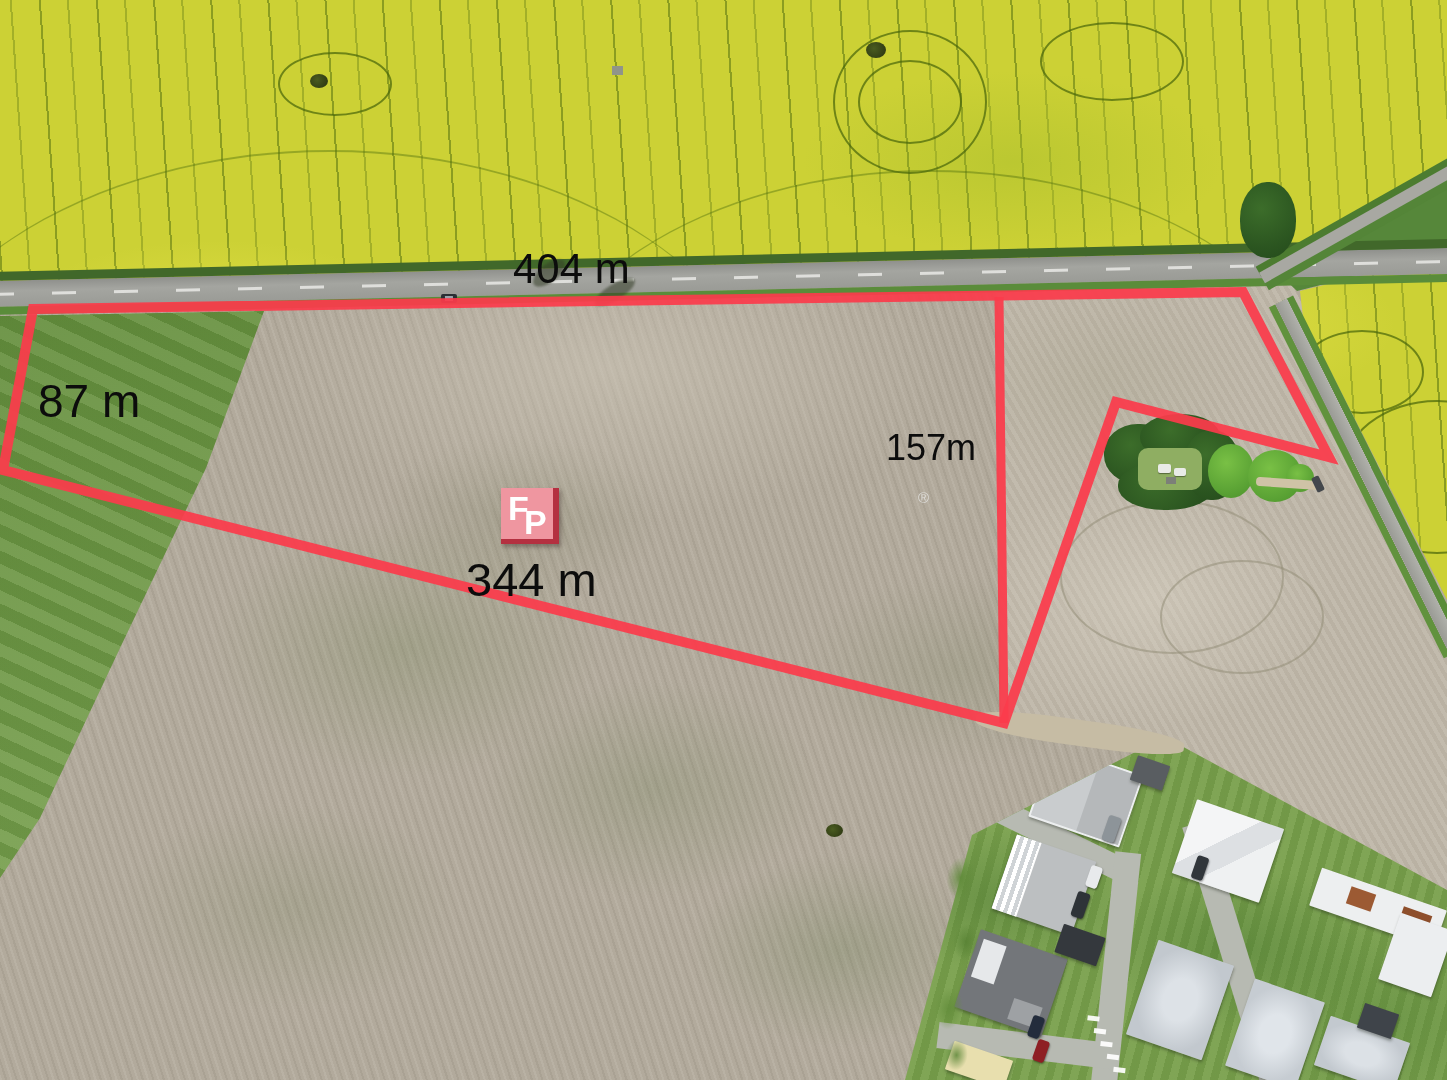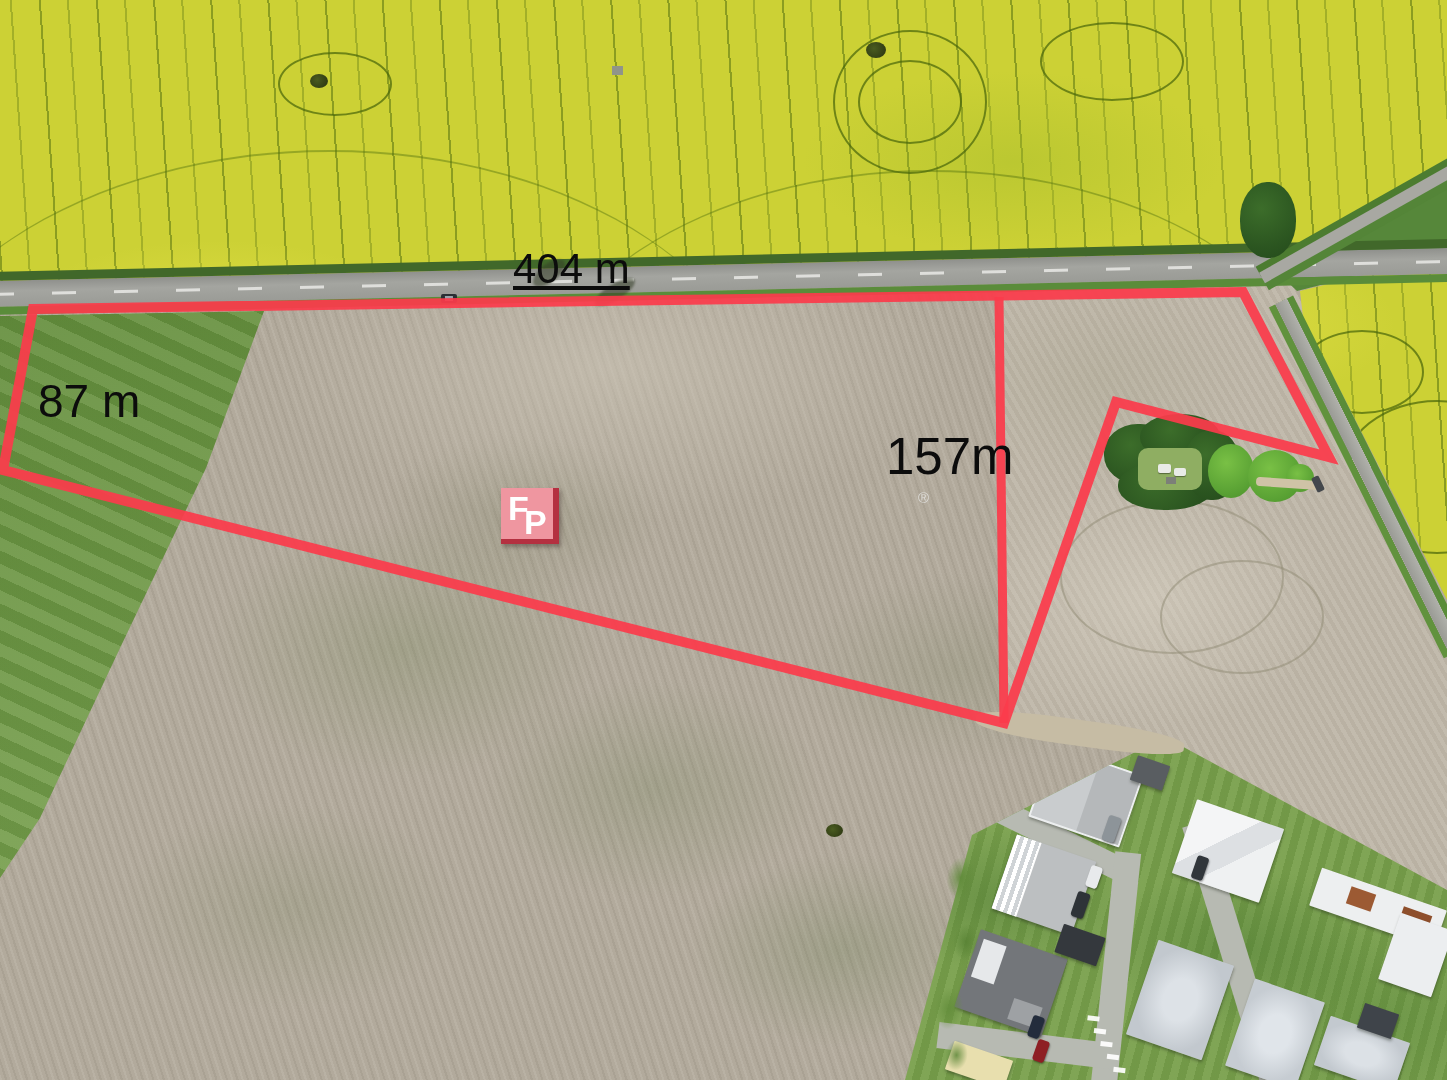"404 m" div.meas { text-decoration: underline -> none }
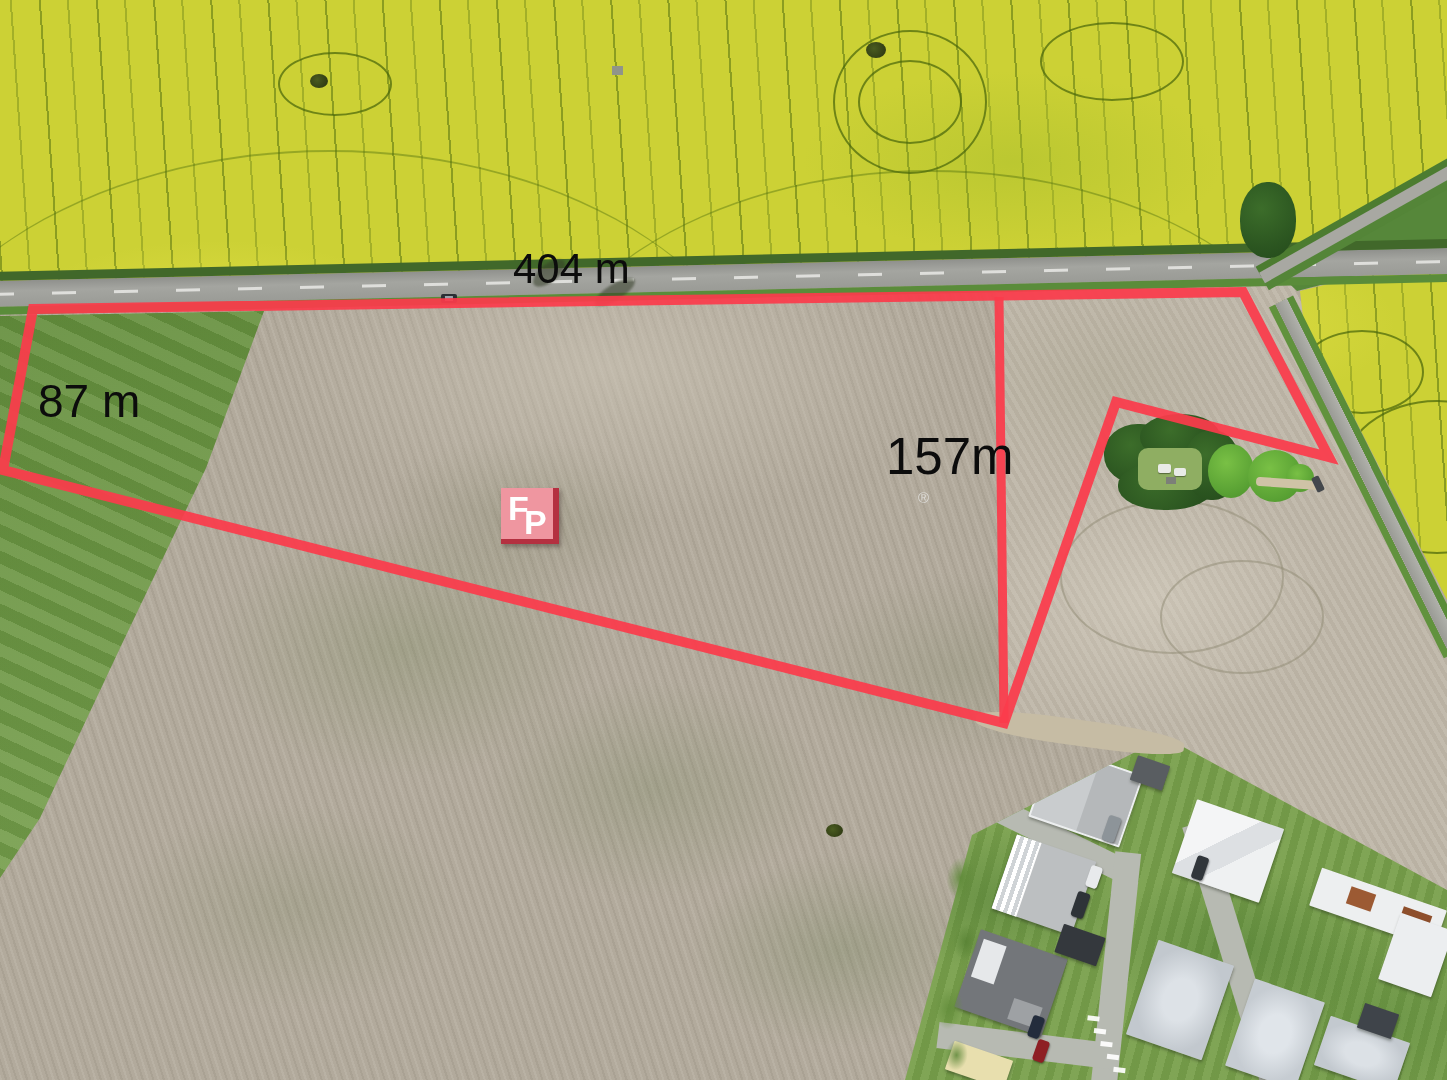"157m" div.meas { font-size: 51px -> 36px }
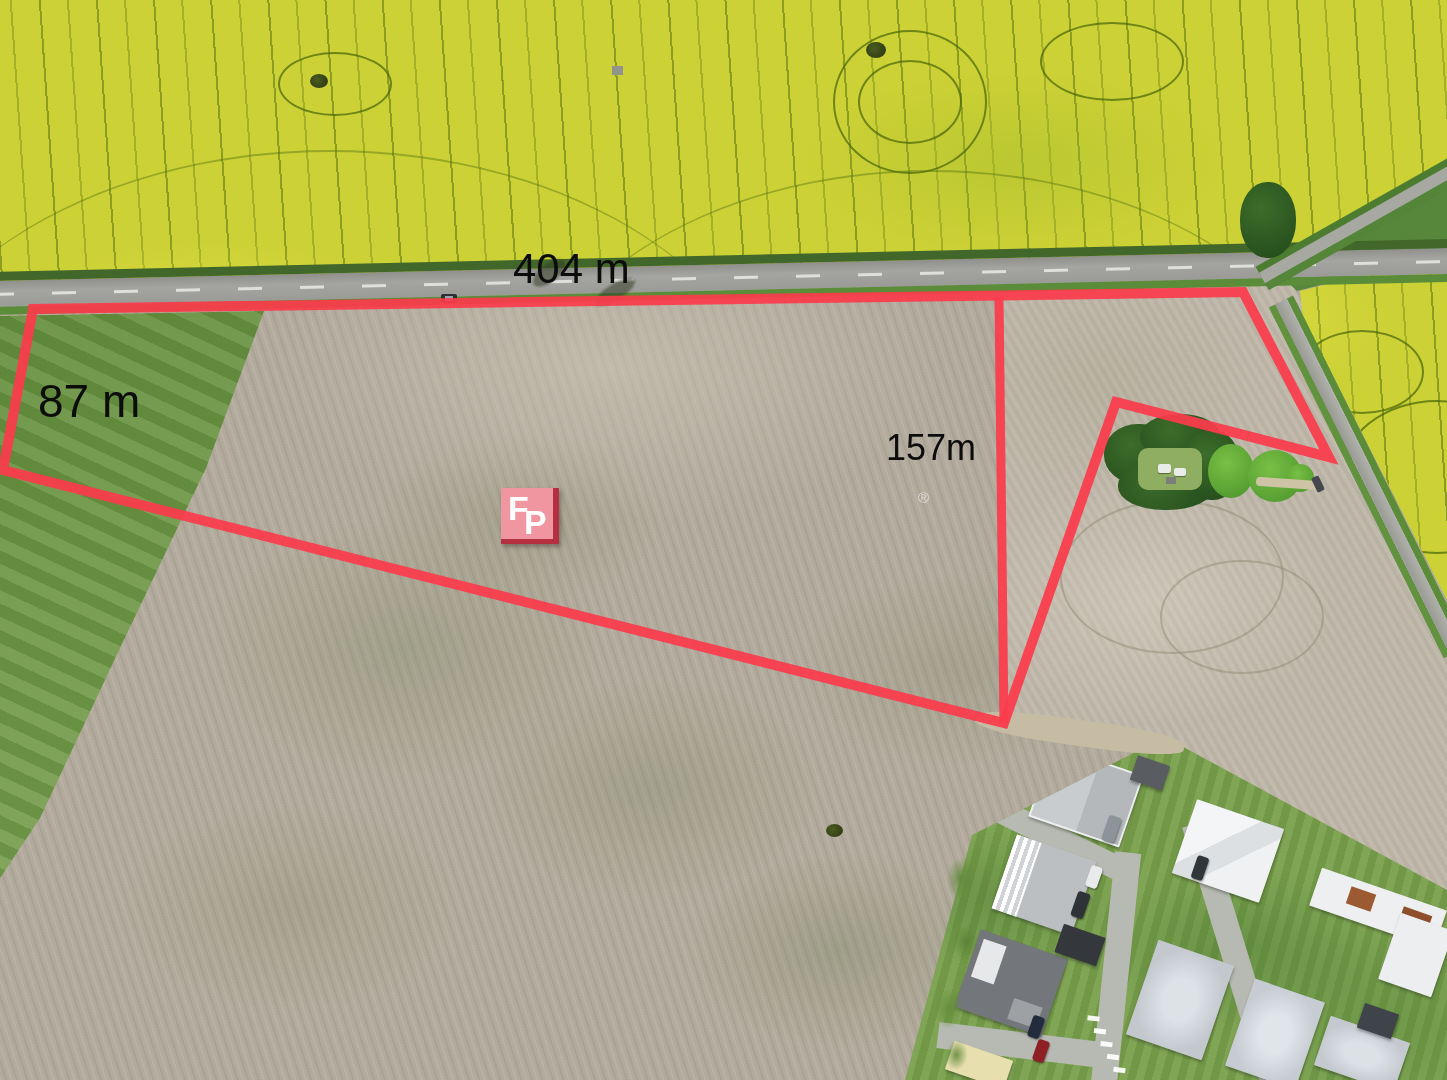"344 m" div.meas { html: none -> <div>344 m</div> }
